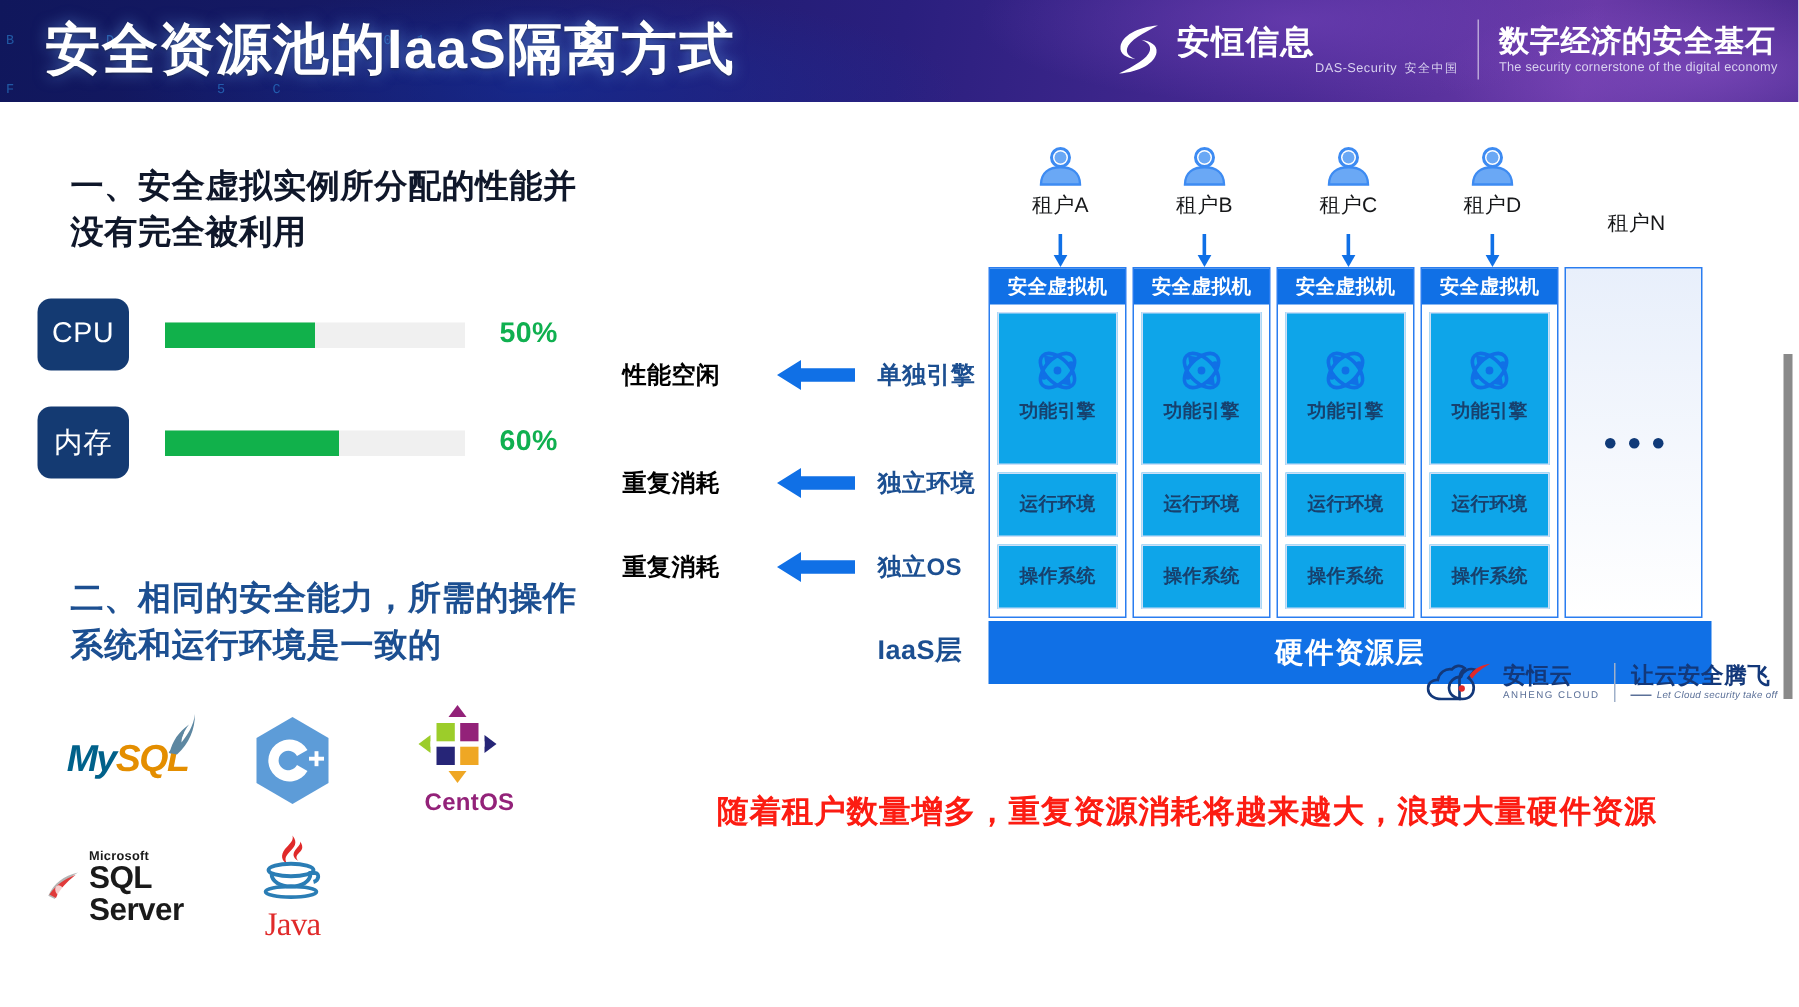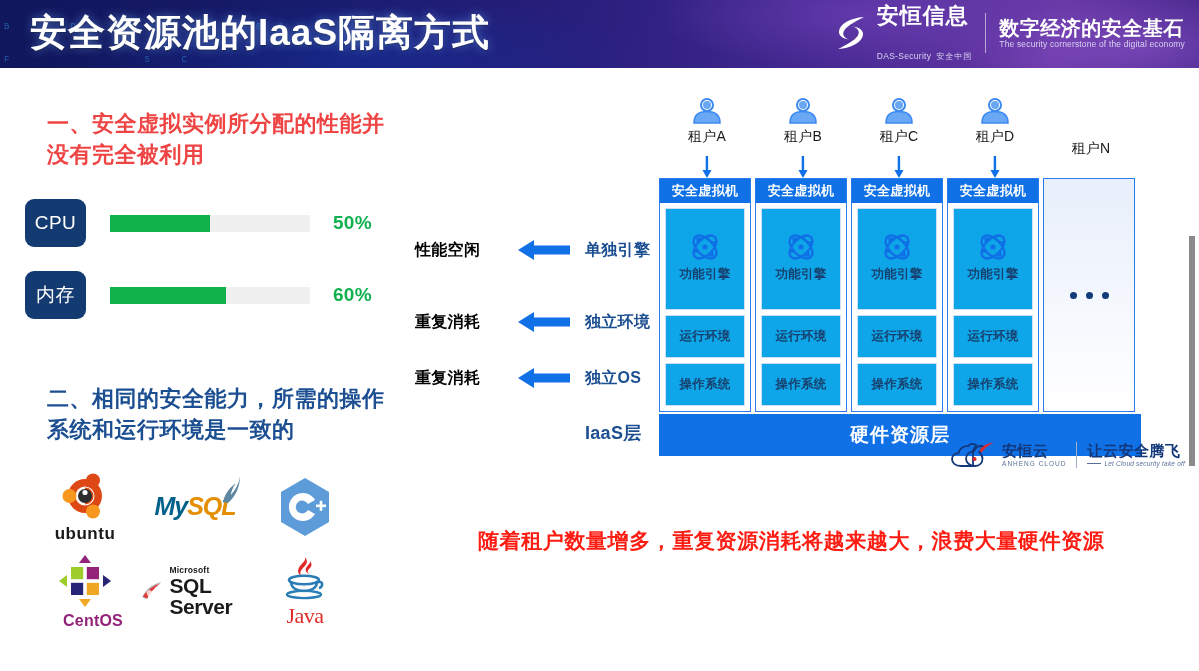"安恒信息" .brand-cn-wrap { flex-direction: column -> row }
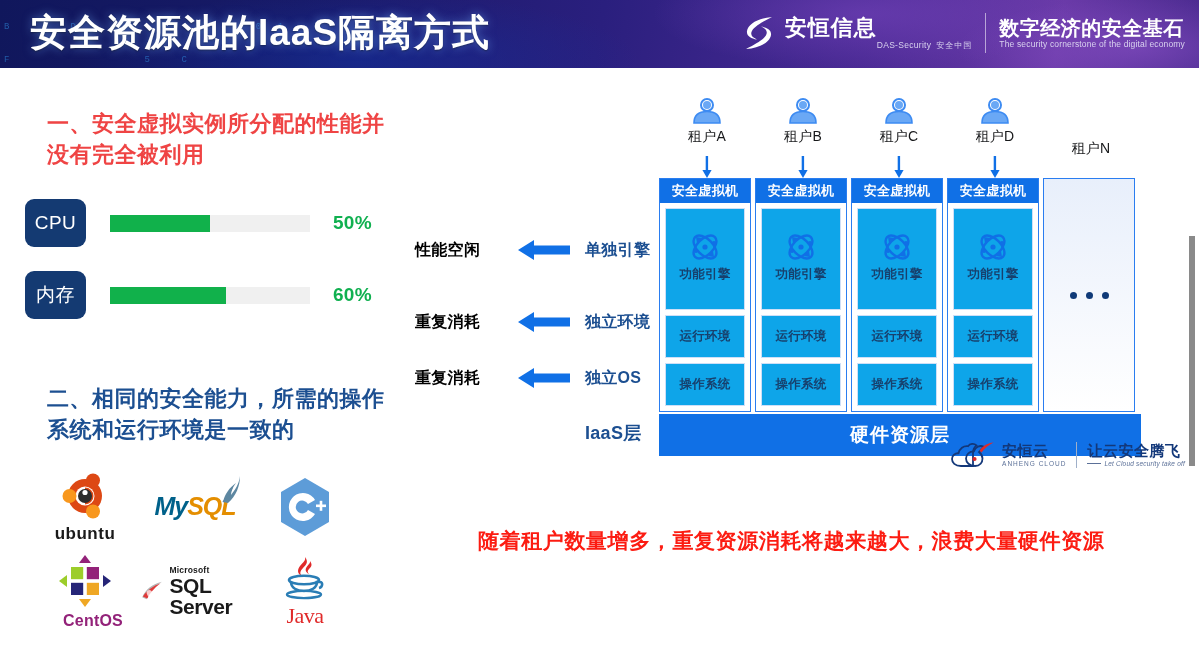"一、安全虚拟实例所分配的性能并没有完全被利用" .heading-1 { color: #ef4444 -> #0f172a }
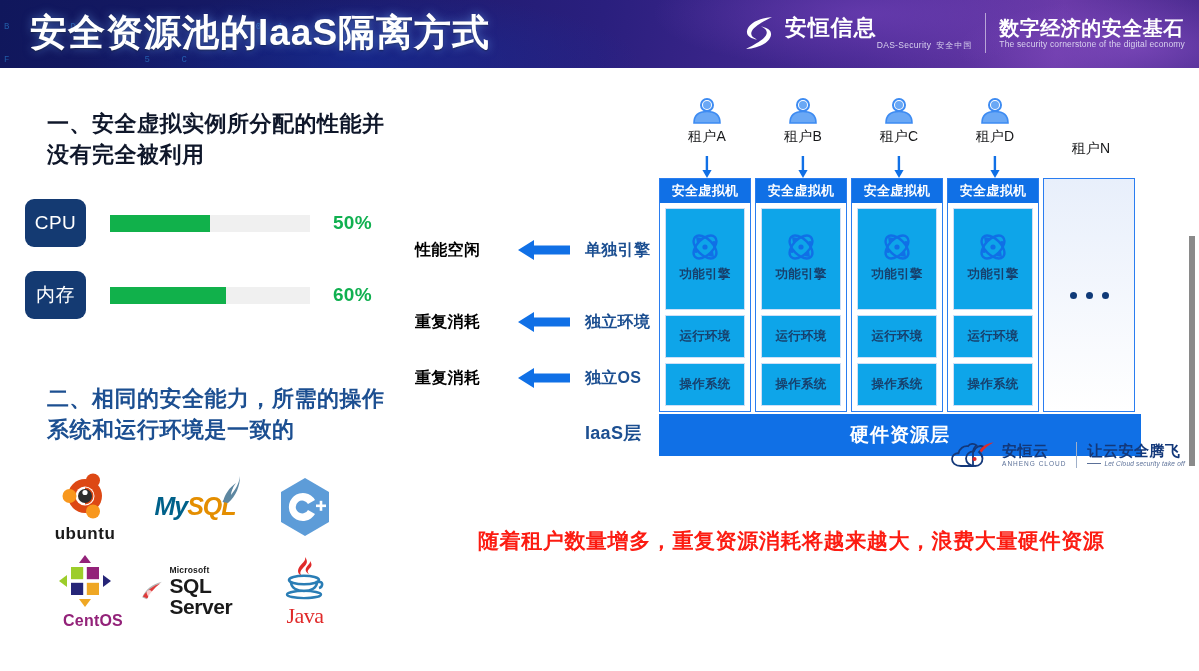"ubuntu" div.logo-cell { html: <div> <div> <svg> <circle></circle> <circle></circle> <path></path> <circle></circle> <circle></circle> <circle></circle> <circle></circle> <circle></circle> </svg> <div>ubuntu</div> </div> </div> -> none }
